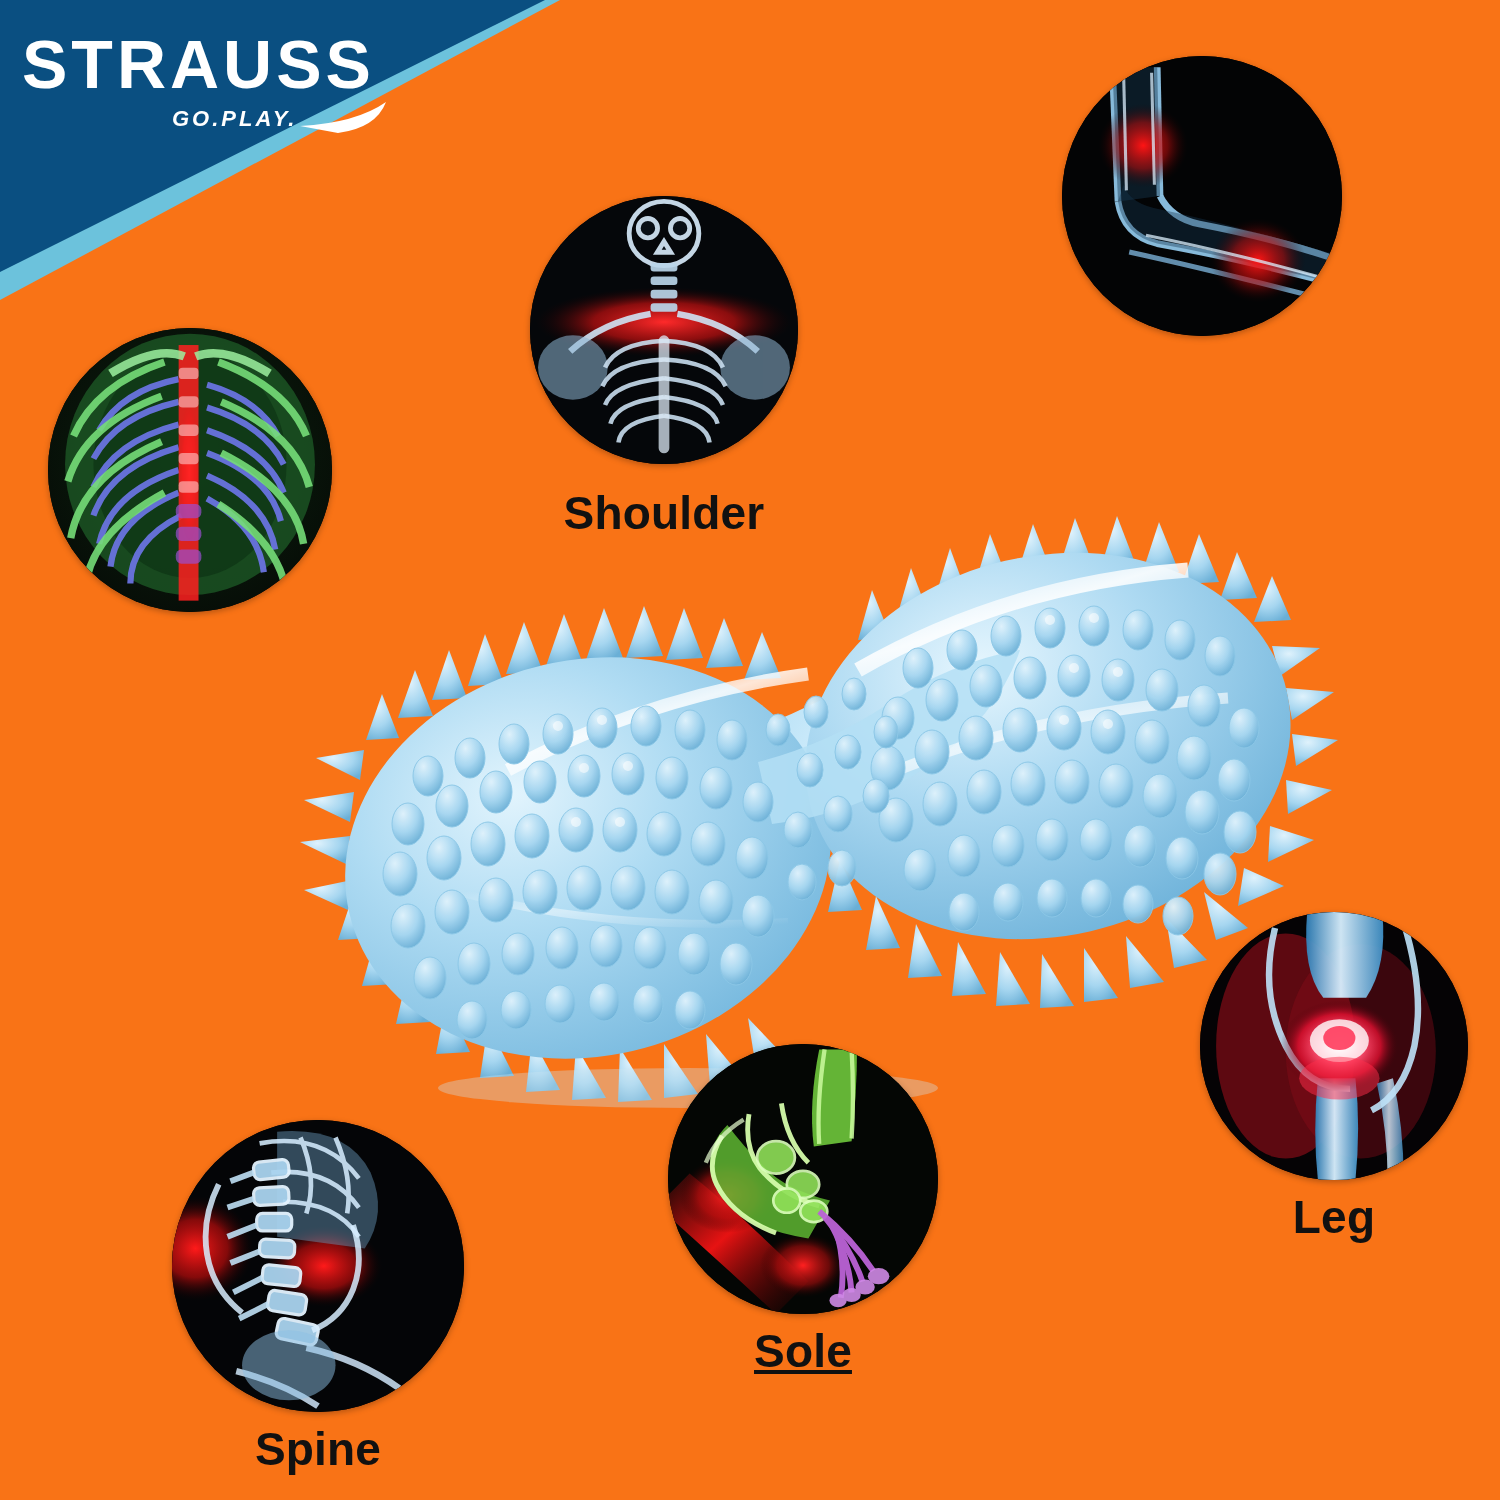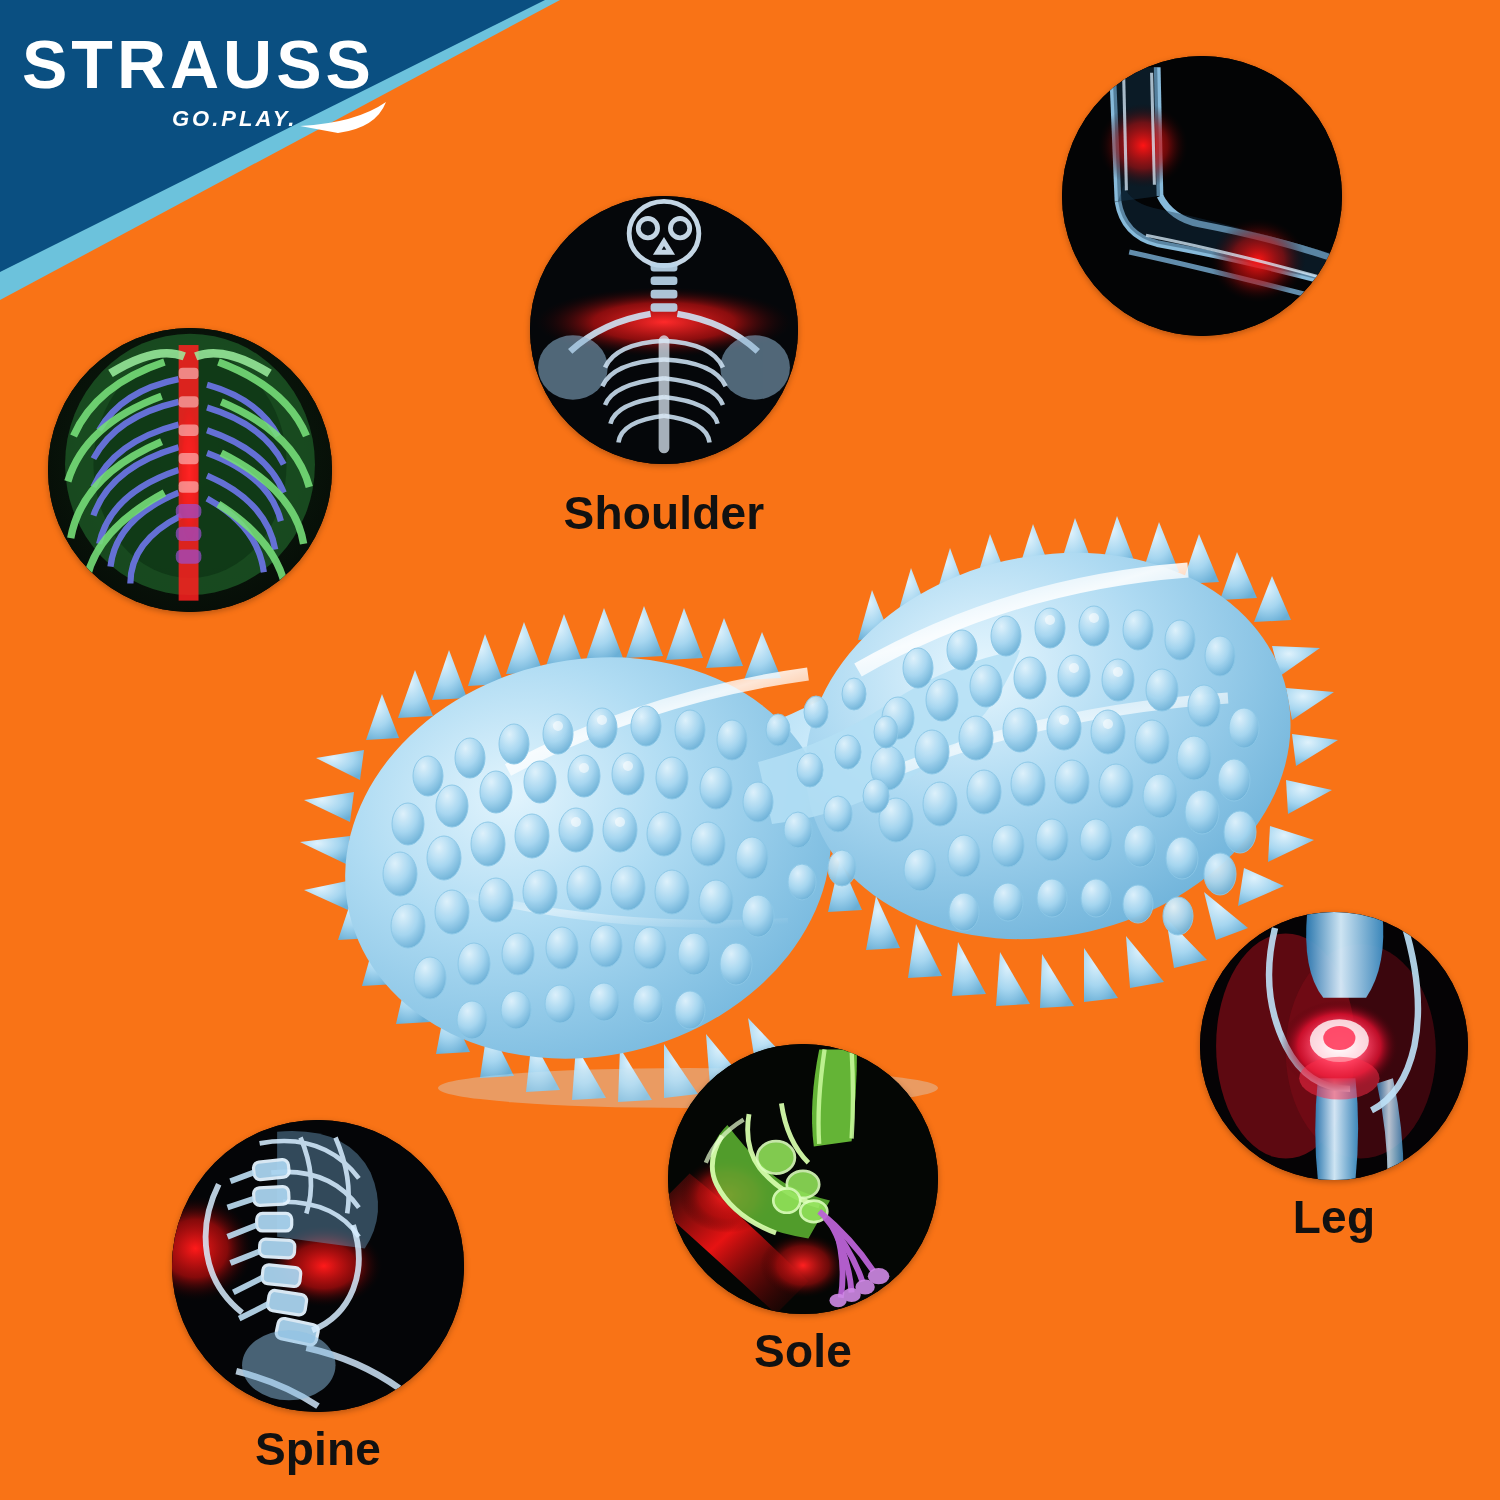"Sole" div.callout-label { text-decoration: none -> underline }
